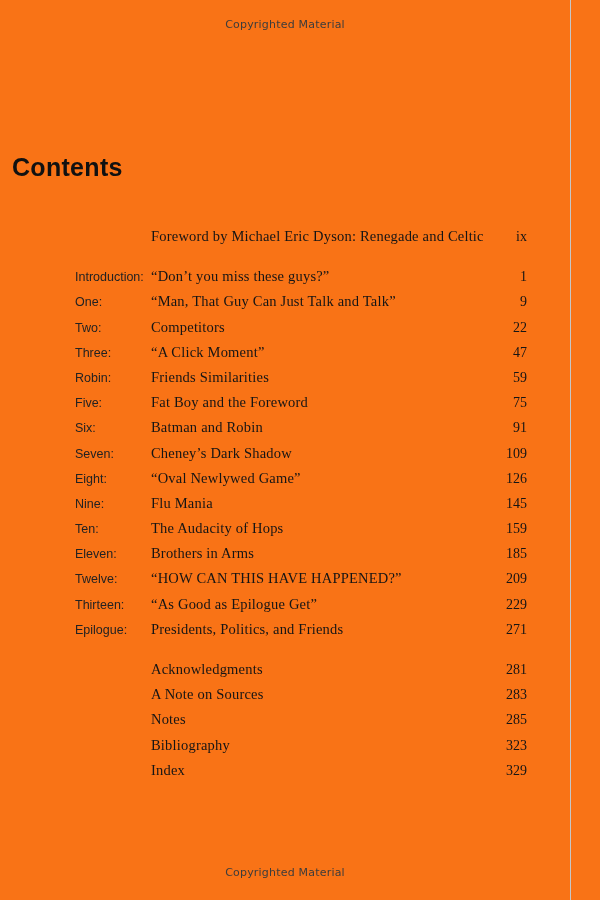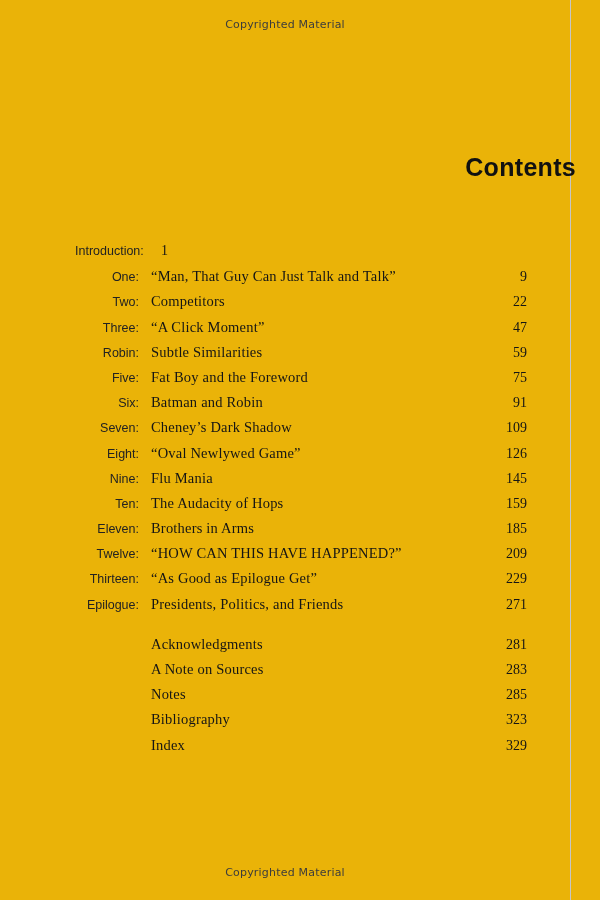"Copyrighted Material" .page { background: #eab308 -> #f97316 }
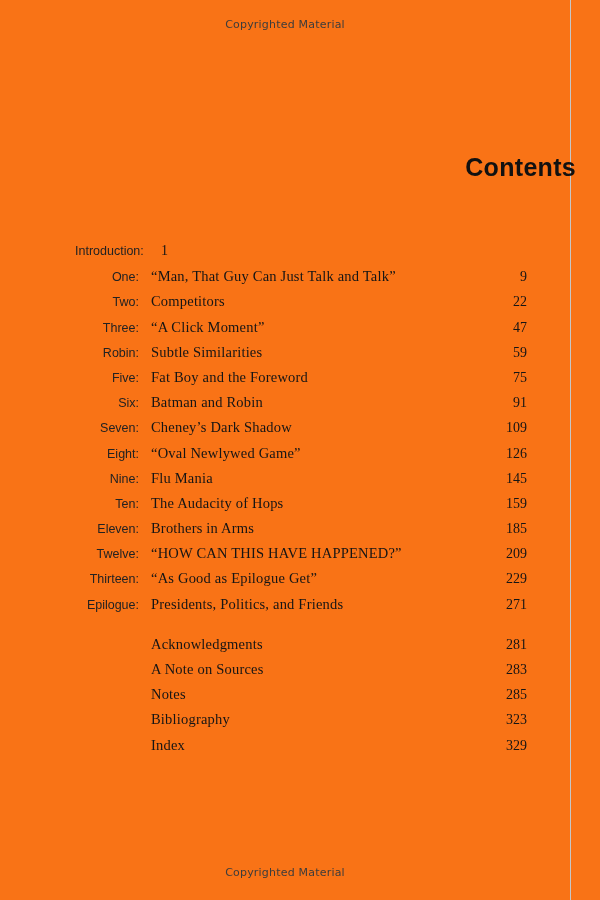"Contents" .contents-title { left: 6px -> 12px; text-align: right -> left }
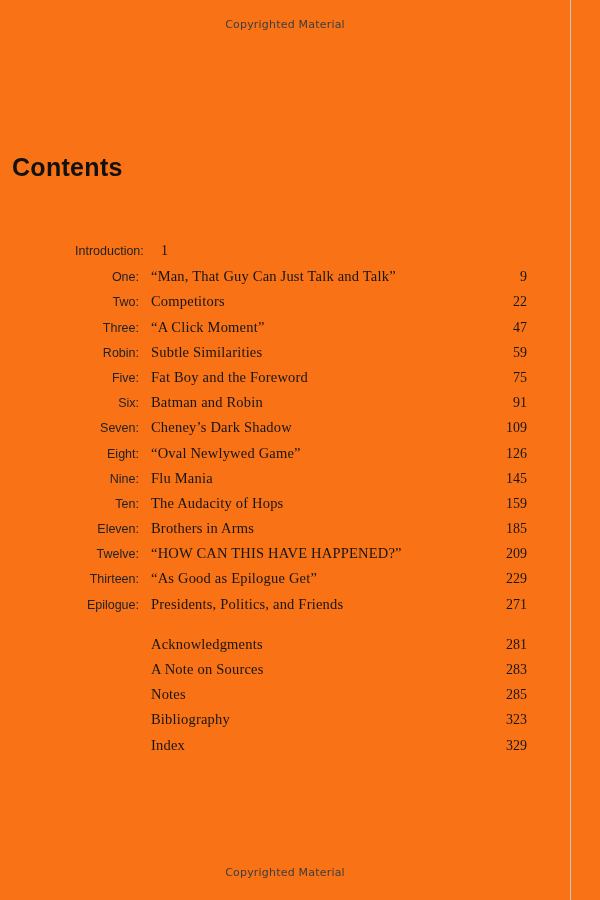"Foreword by Michael Eric Dyson:" div.row { html: none -> <div> <span></span> <span>Foreword by Michael Eric Dyson: Renegade and Celtic</span> <span>ix</span> </div> }
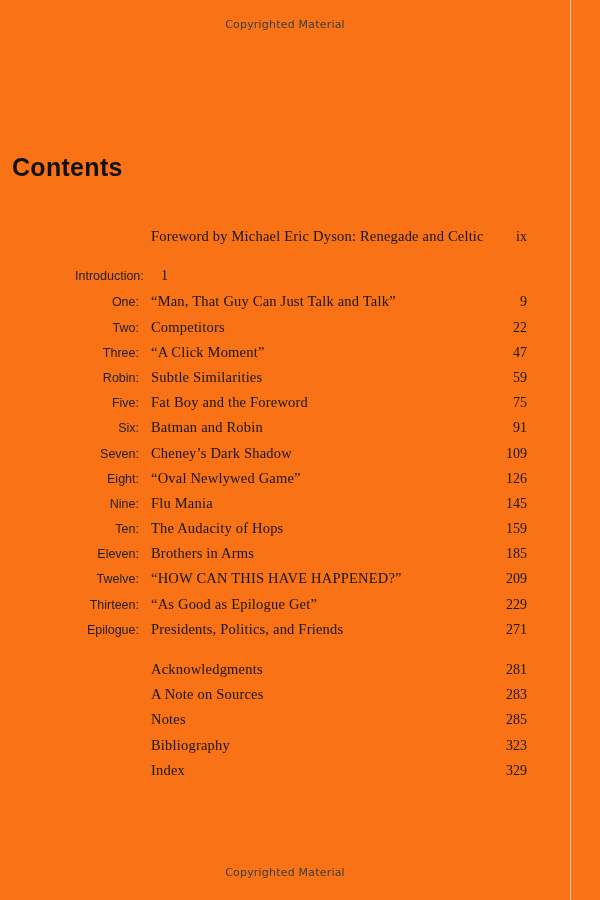"Introduction:" .row .label { text-align: right -> left }
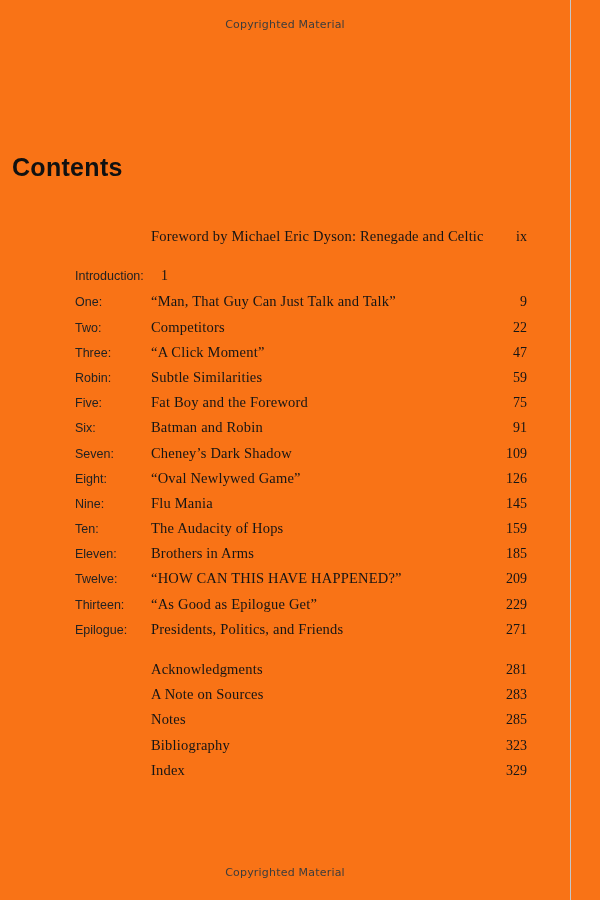"“Don’t you miss these guys?”" span.title-text { html: none -> <span>“Don’t you miss these guys?”</span> }
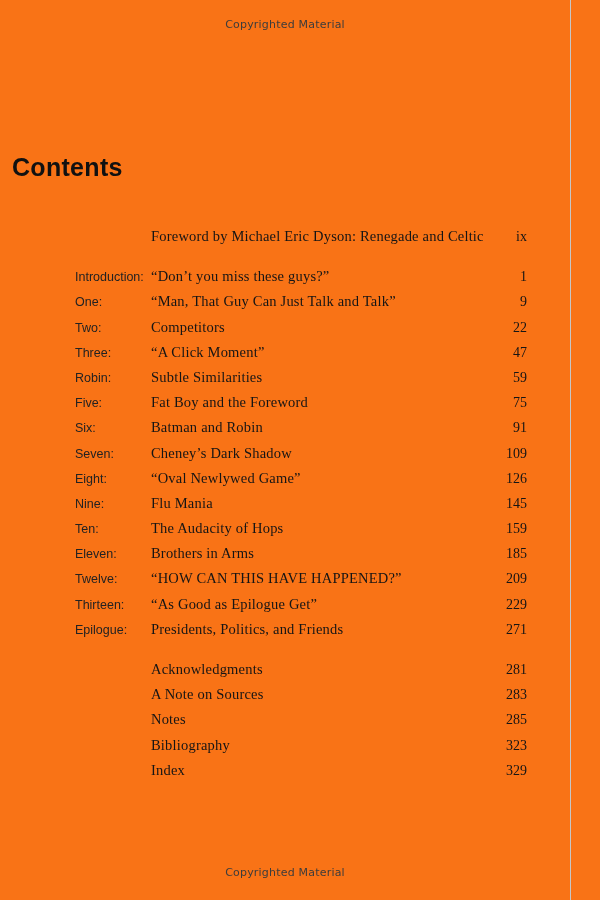"Subtle Similarities" span.title-text { text: Subtle -> Friends }
